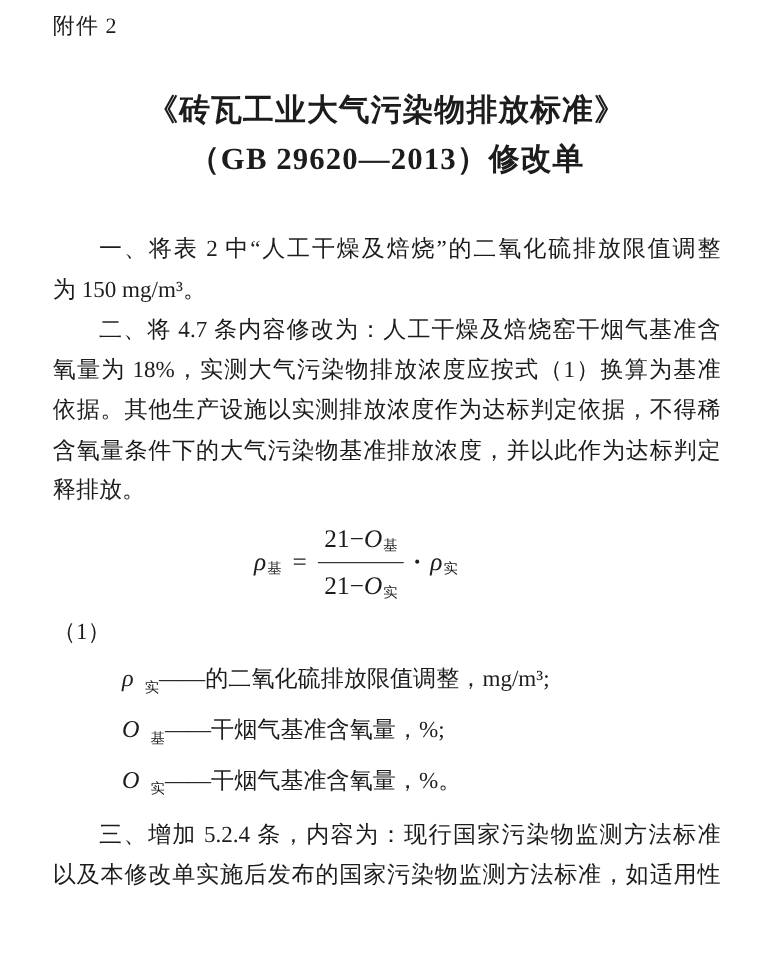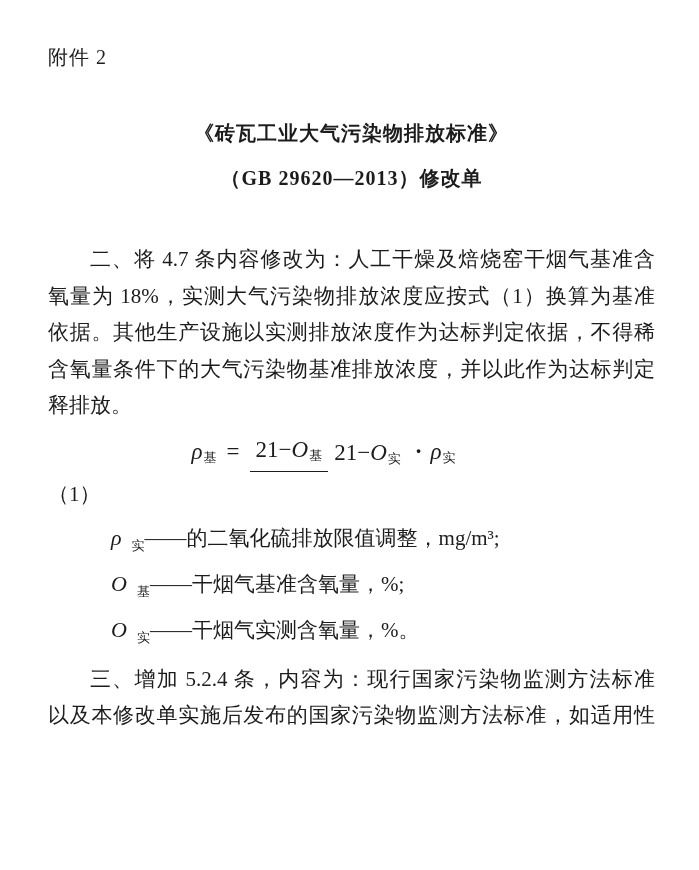"附件 2" .page { padding: 43px 44px 0 48px -> 10px 44px 0 48px }
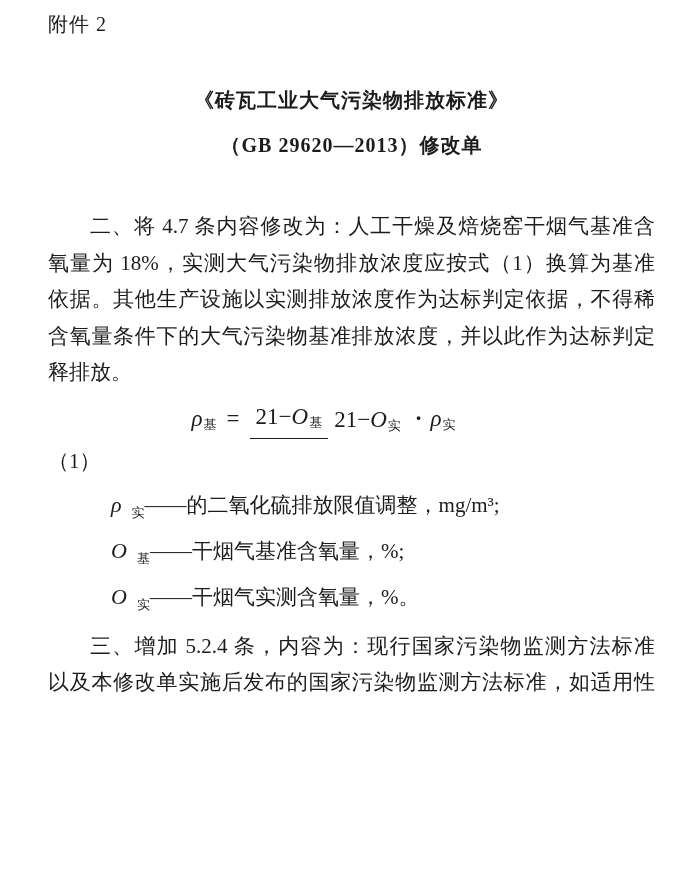"《砖瓦工业大气污染物排放标准》" .title-block { font-size: 20px -> 28px }
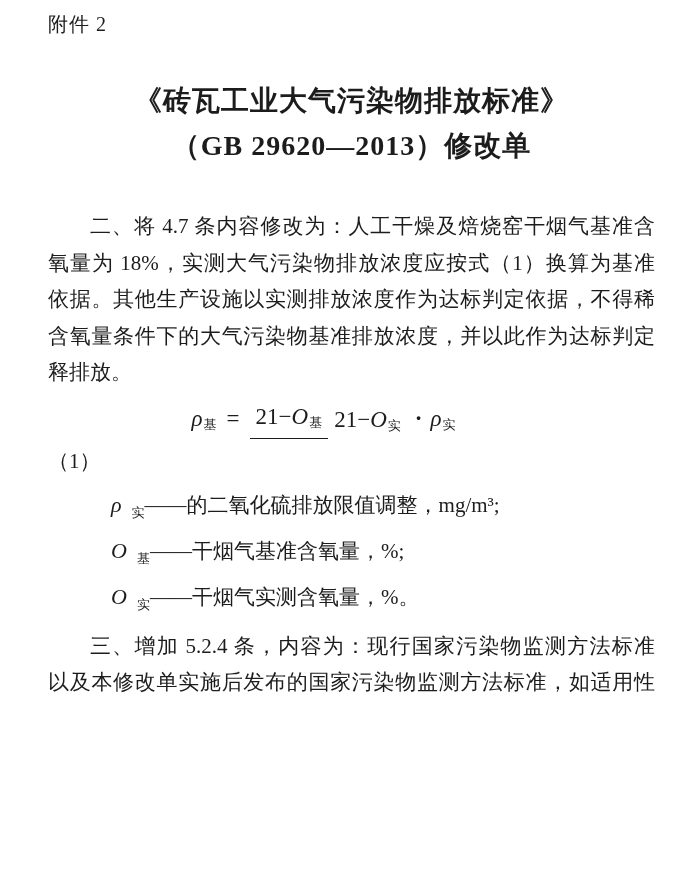"一、将表 2 中“人工干燥及焙烧”的二氧化硫排放限值调整" div { html: none -> <div> <div>一、将表 2 中“人工干燥及焙烧”的二氧化硫排放限值调整</div> <div>为 150 mg/m³。</div> </div> }
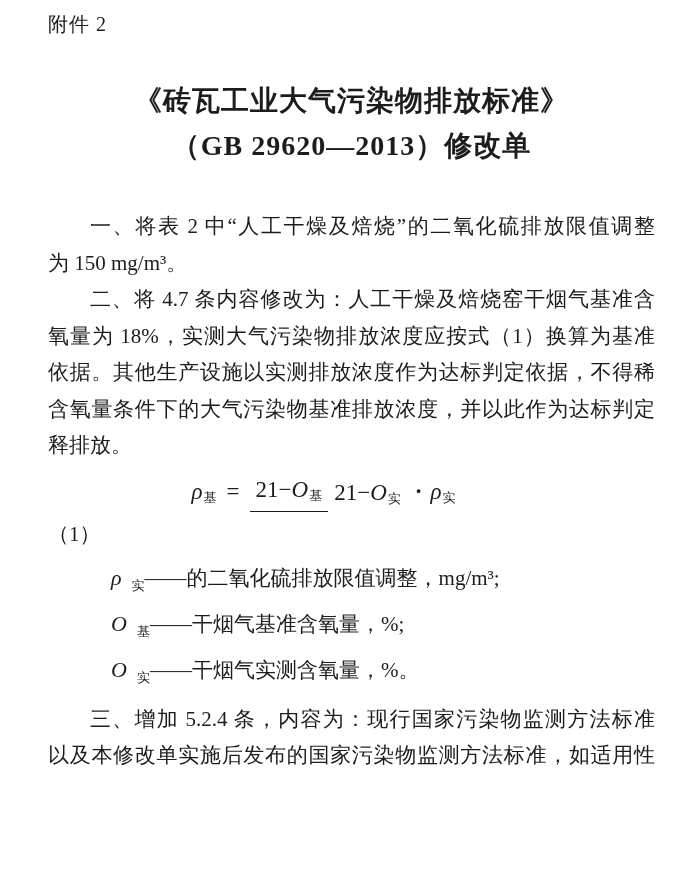"21−" .frac { flex-direction: row -> column }
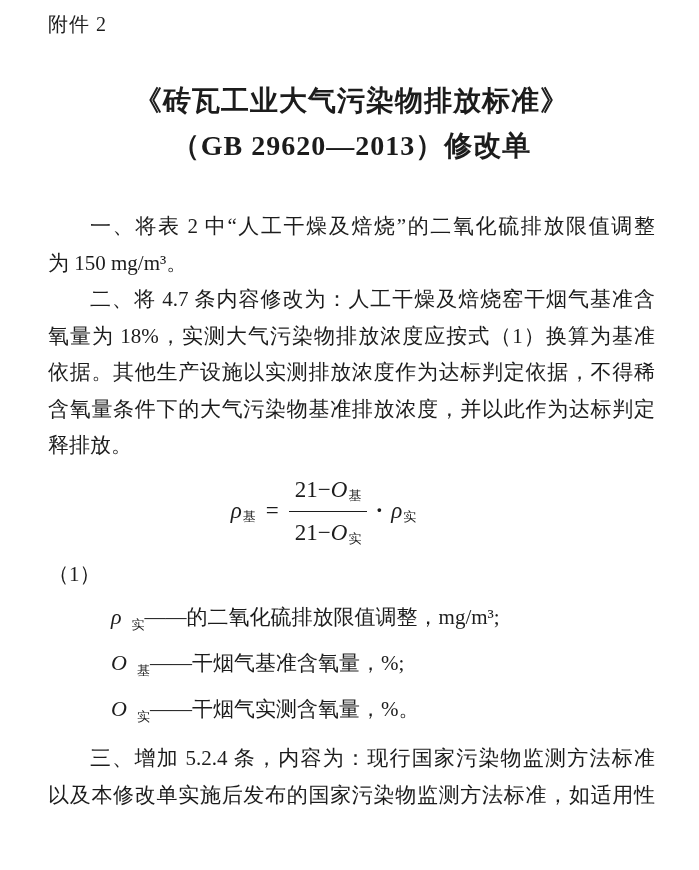"——干烟气实测含氧量，%。" span { text: 实测 -> 基准 }
